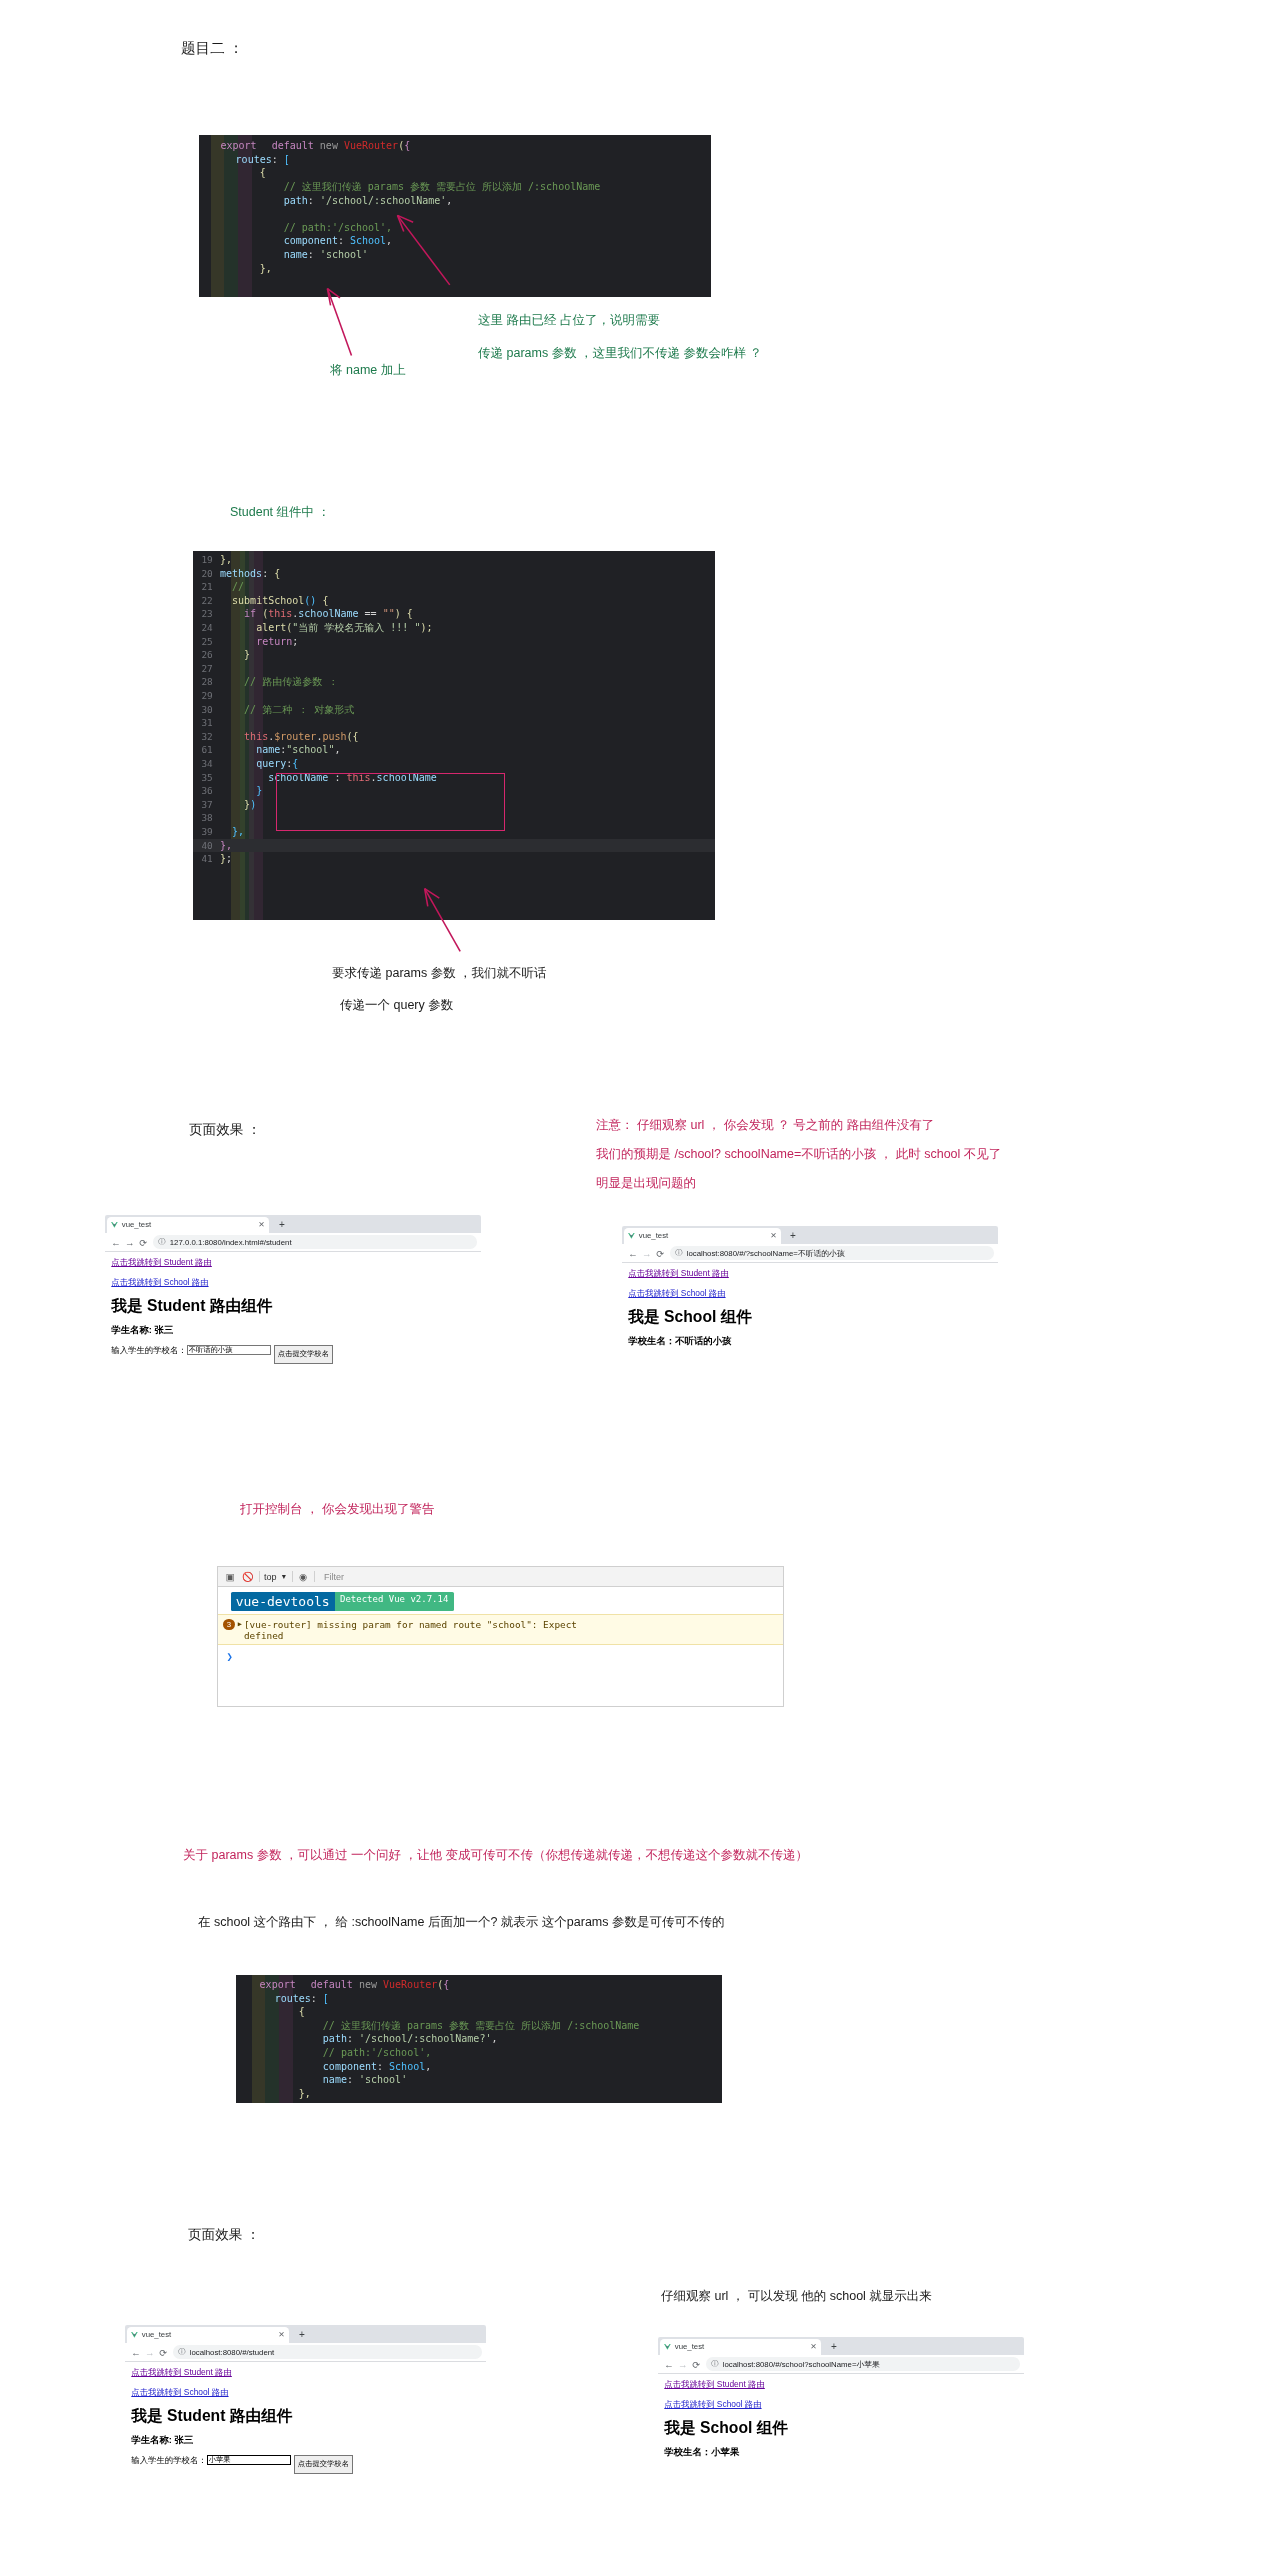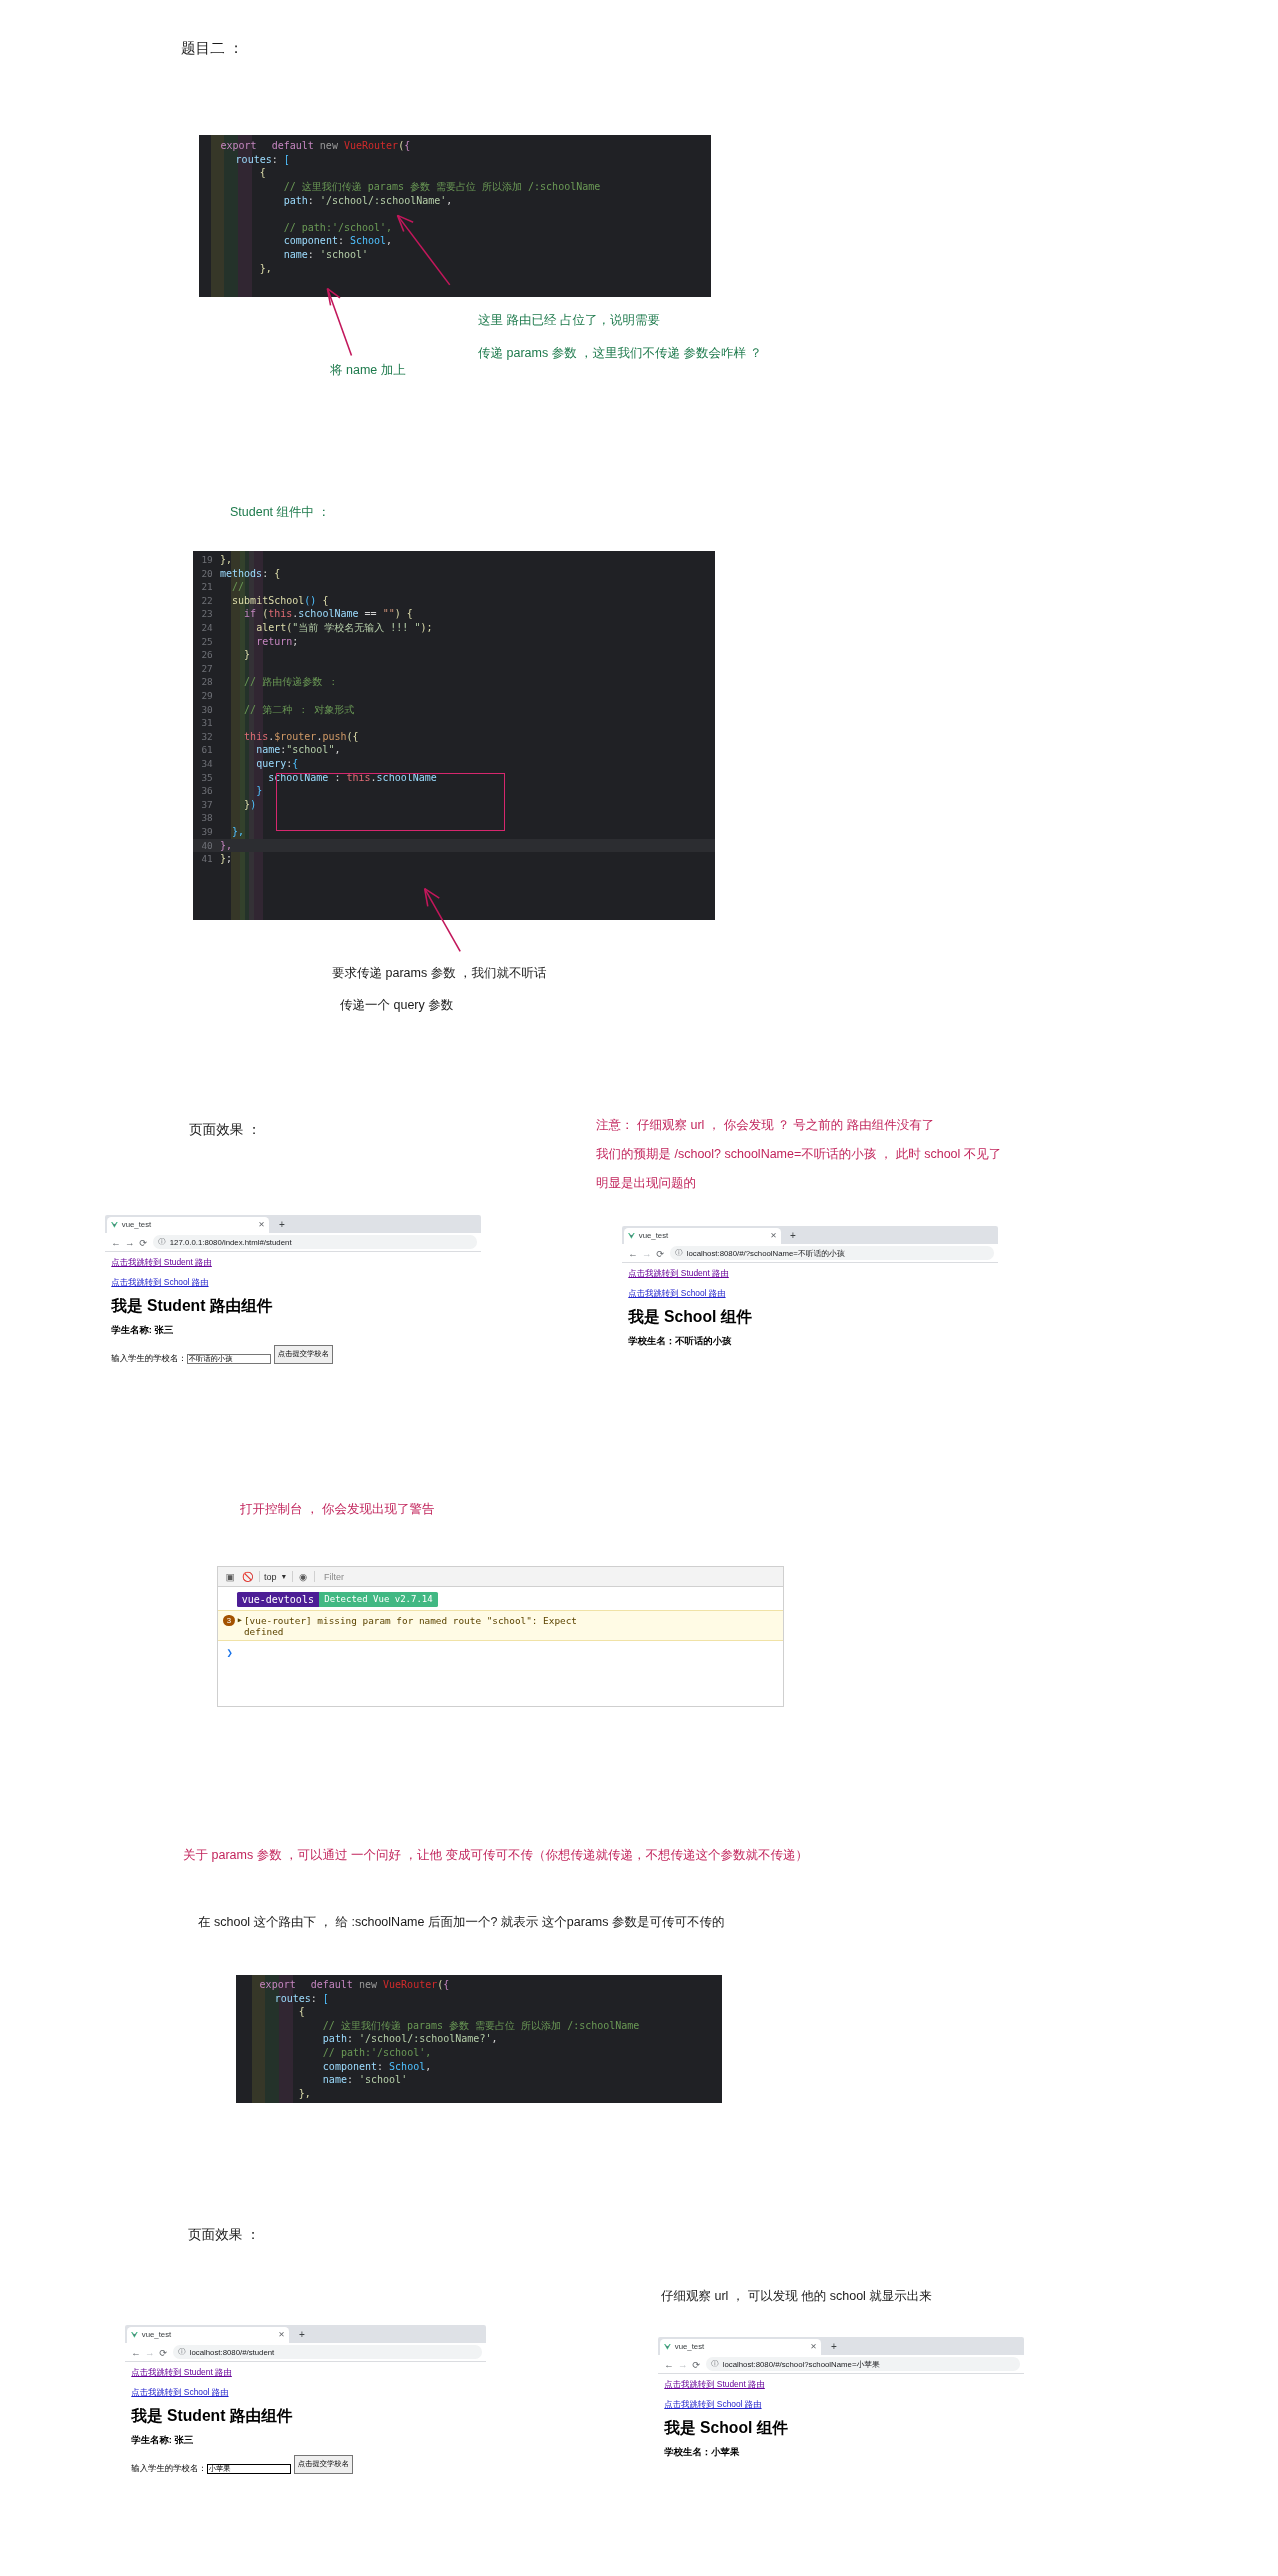"输入学生的学校名：" .bw-formrow { align-items: flex-end -> flex-start }
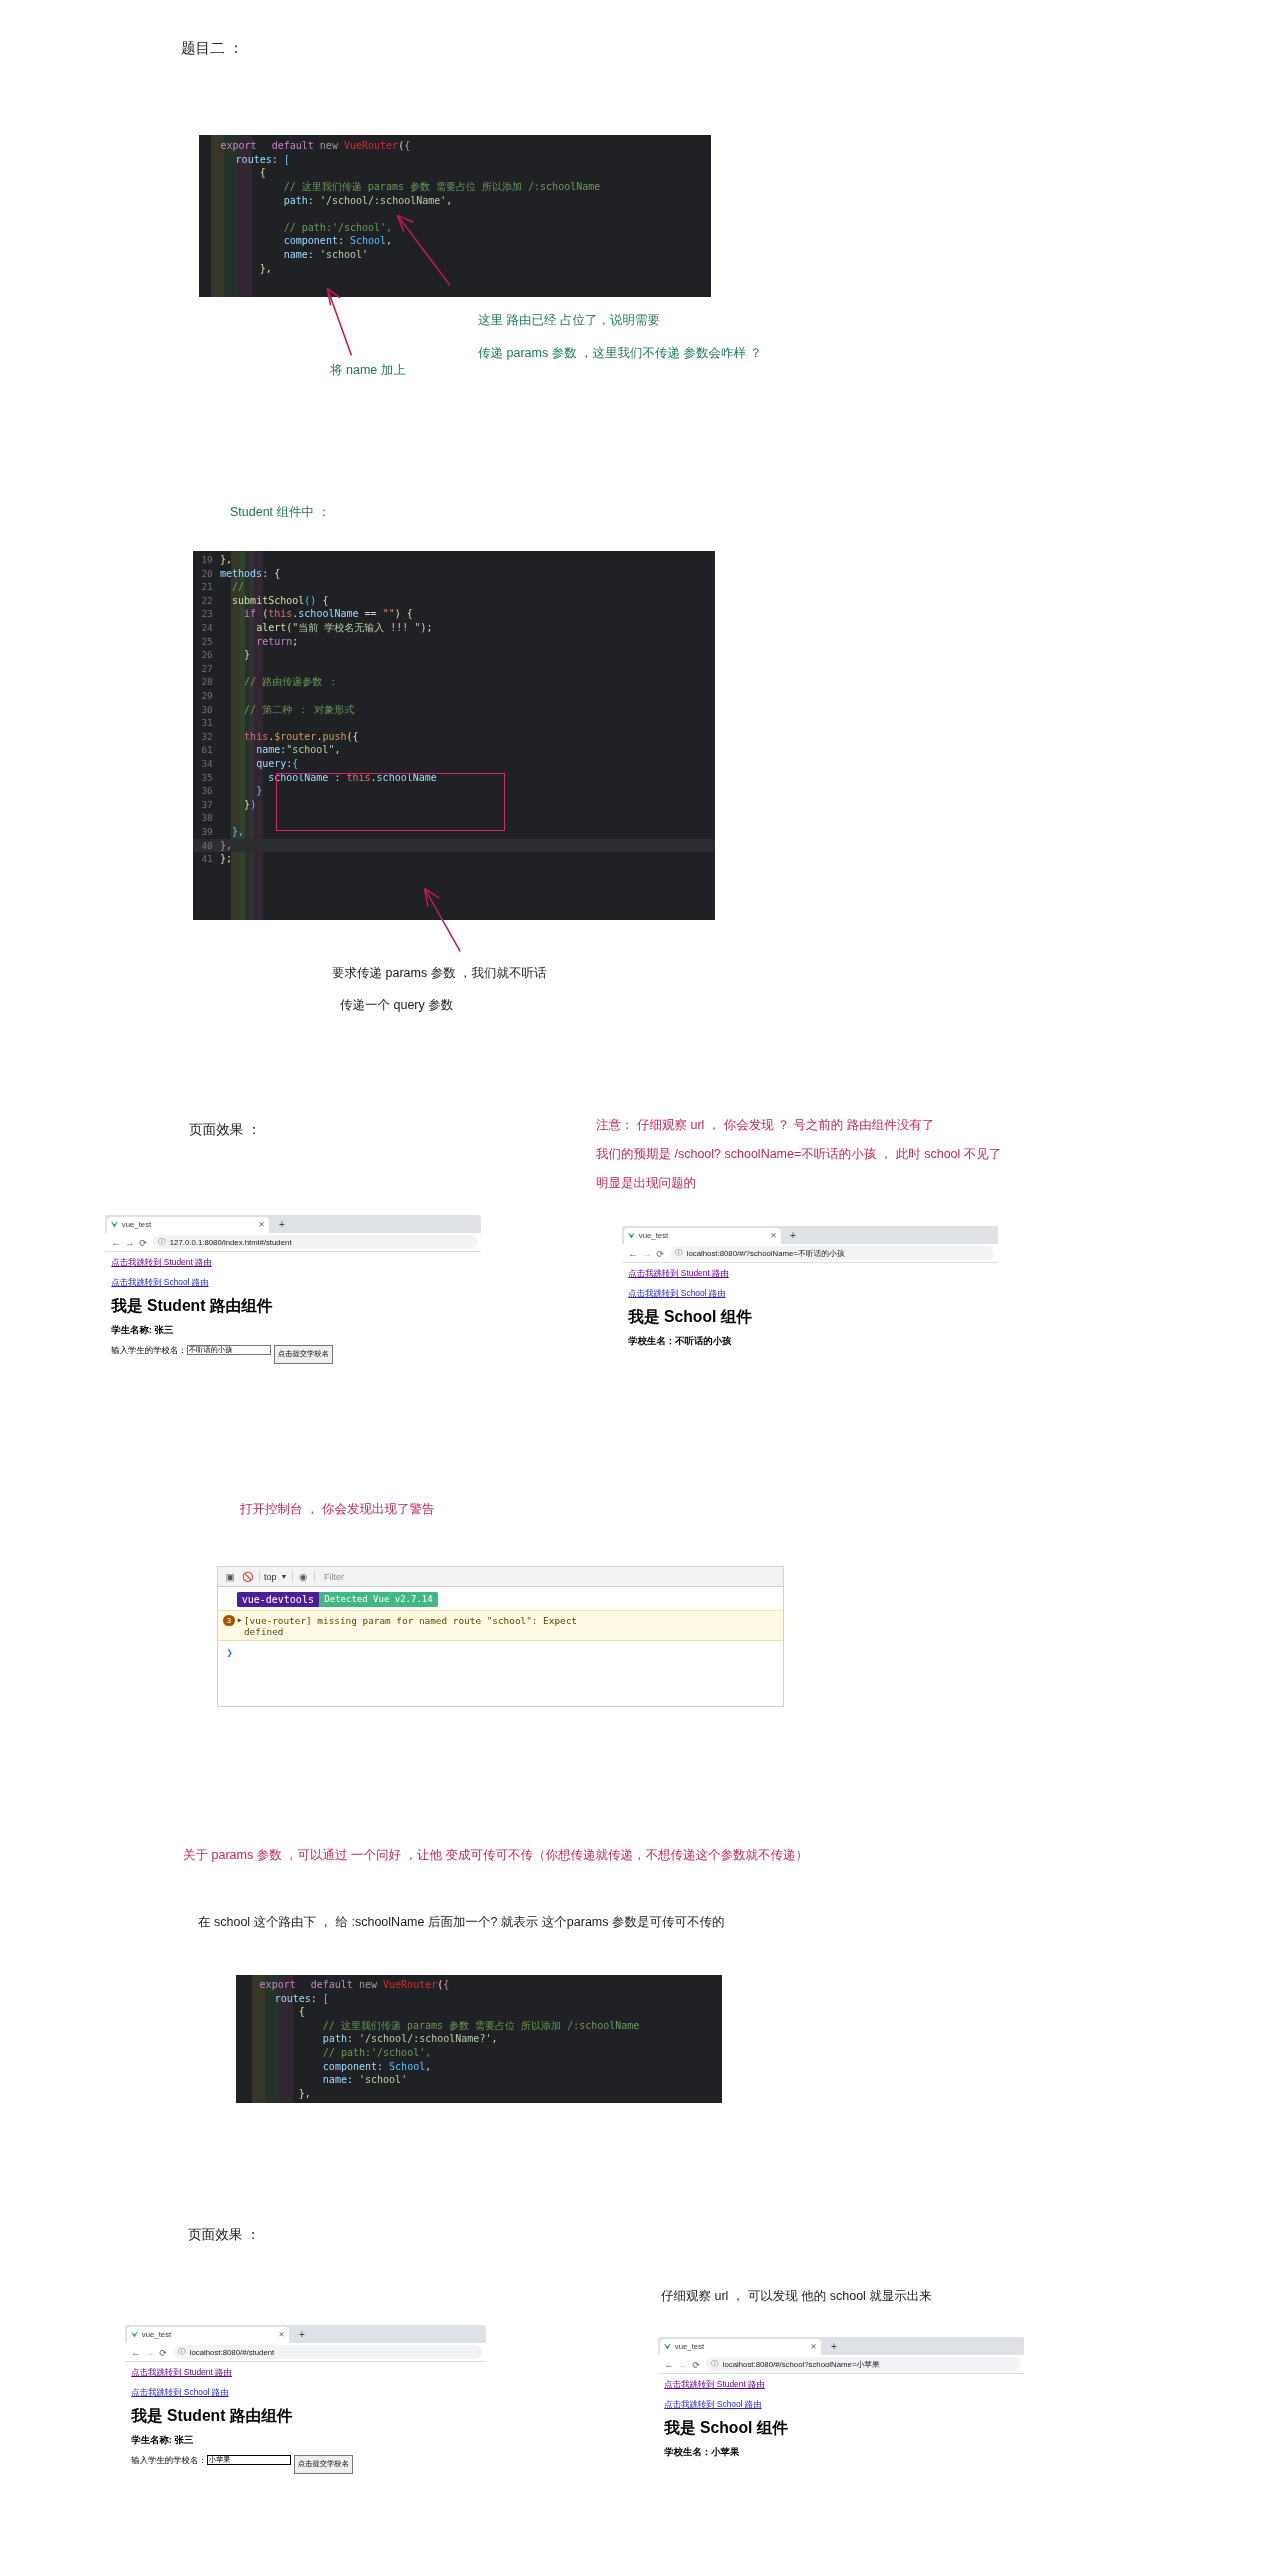"vue-devtools" .dt-badge-l { background: #4c1d95 -> #0369a1; font-size: 10px -> 13px; margin-left: 6px -> none }
